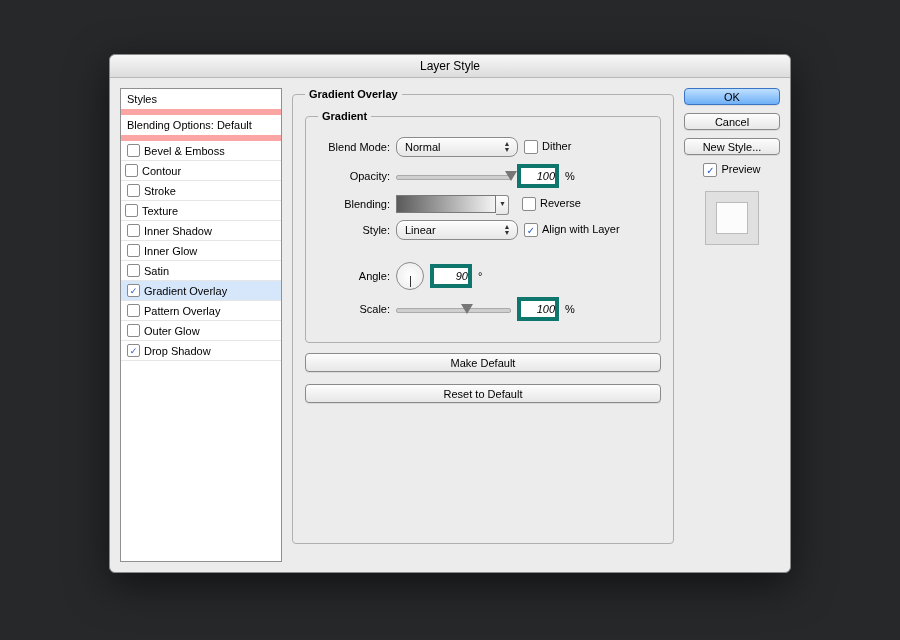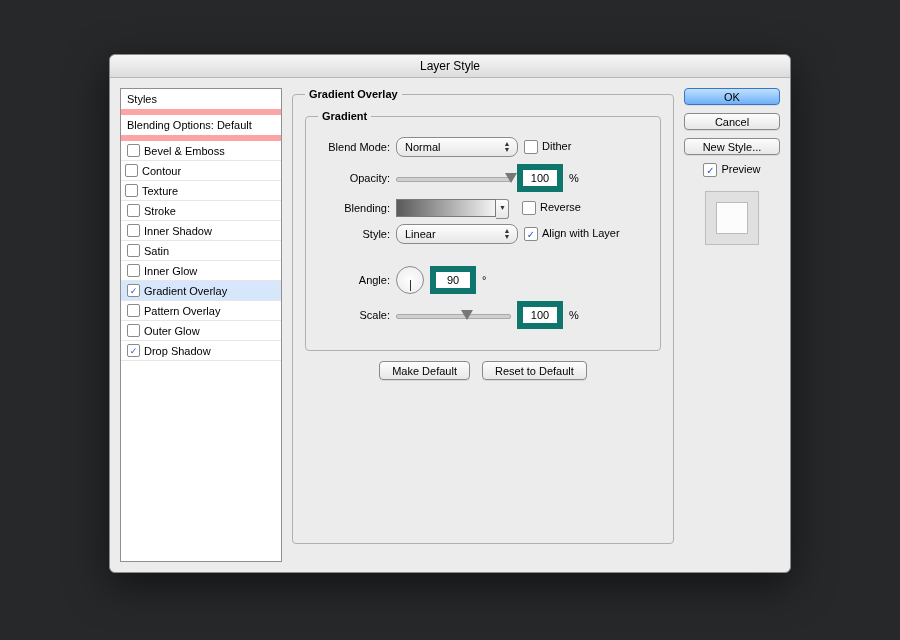"100" .num { border: 6px solid #0f766e -> 4px solid #0f766e; font-style: none -> italic; text-align: center -> right }
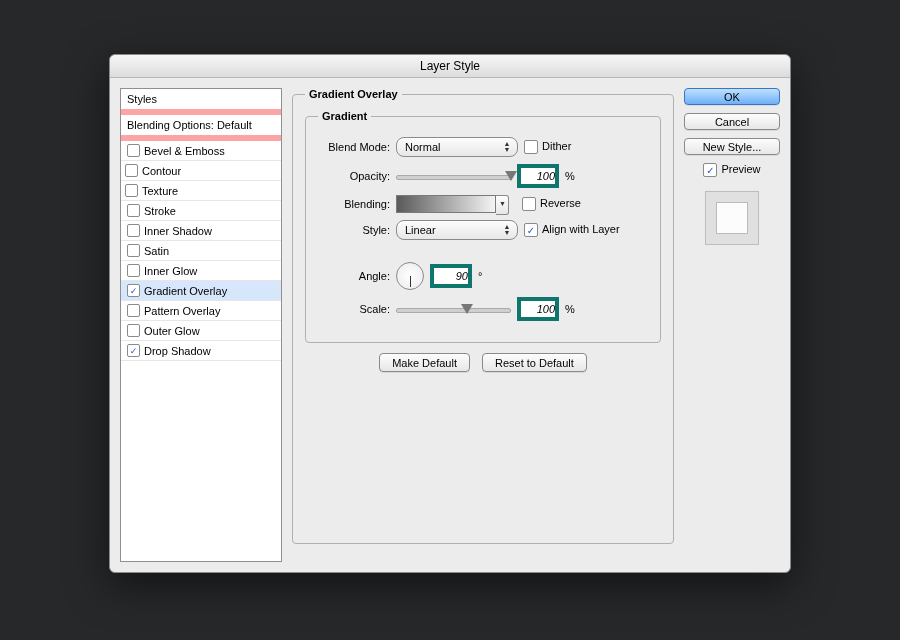"Texture" div.sp-row { order: before "Stroke" -> after "Stroke" }
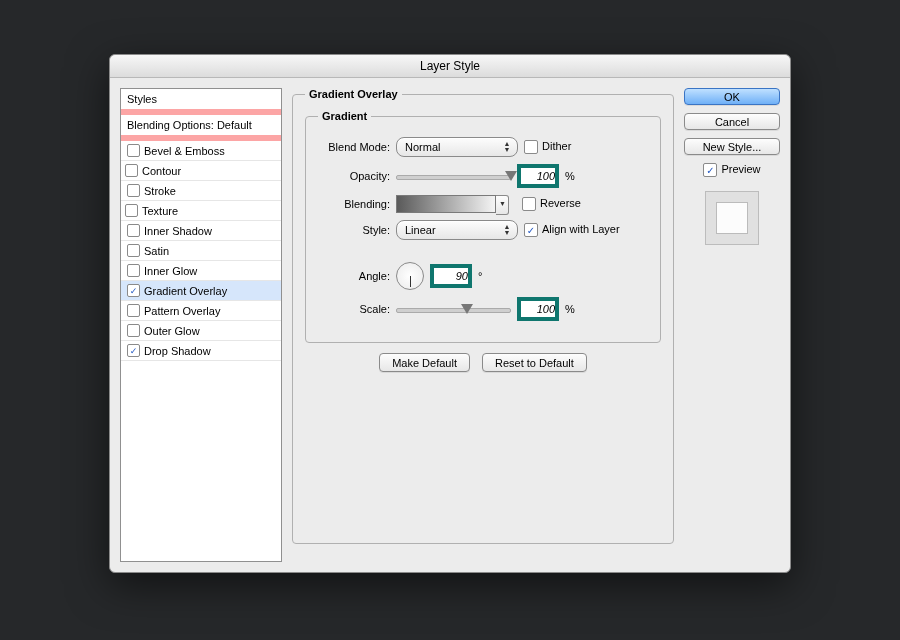"Satin" div.sp-row { order: before "Inner Glow" -> after "Inner Glow" }
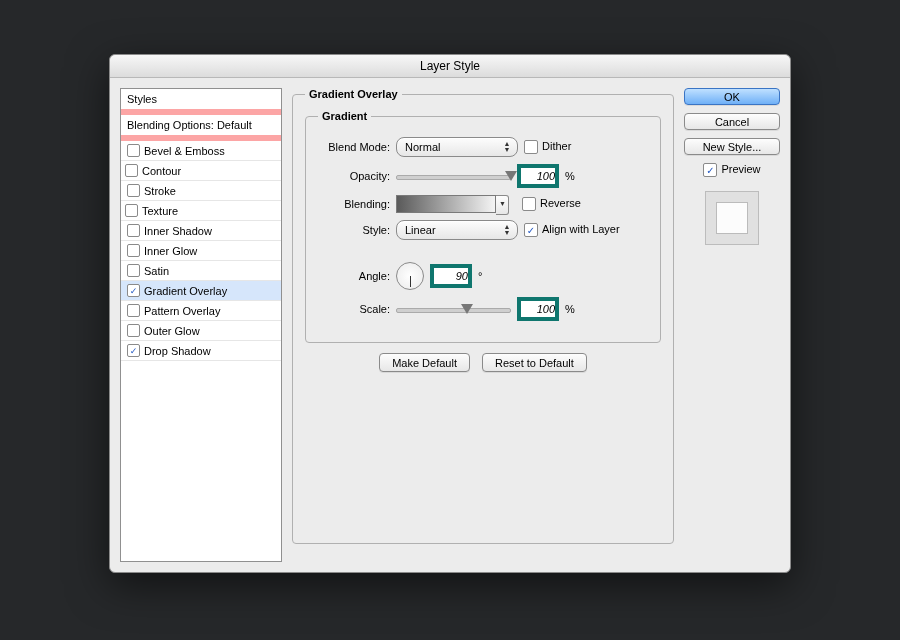"Make Default" .btn-row { flex-direction: none -> column }
